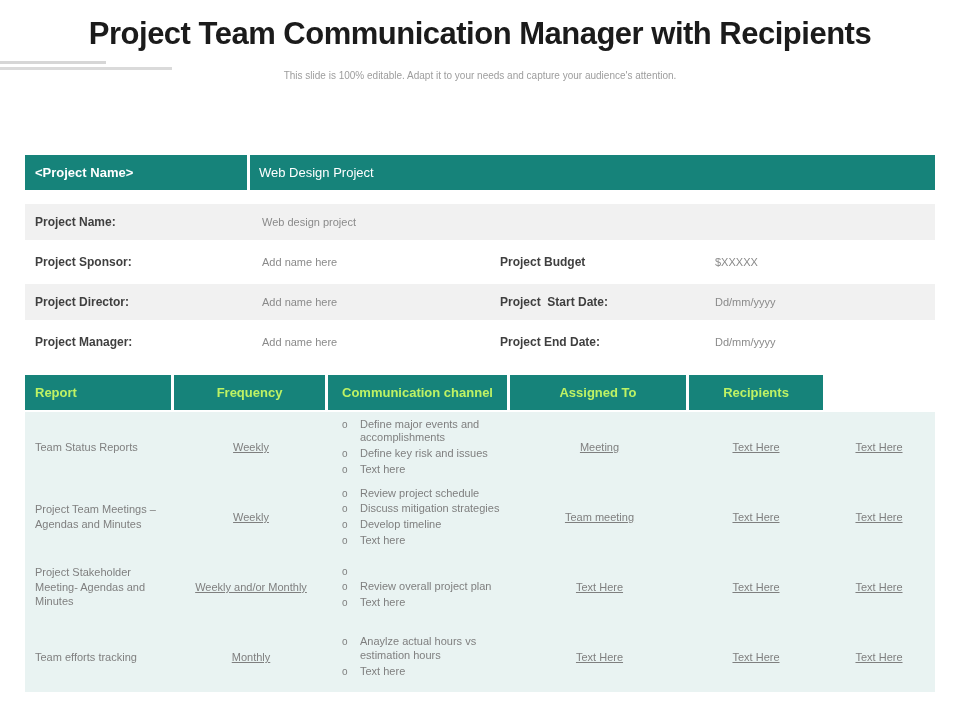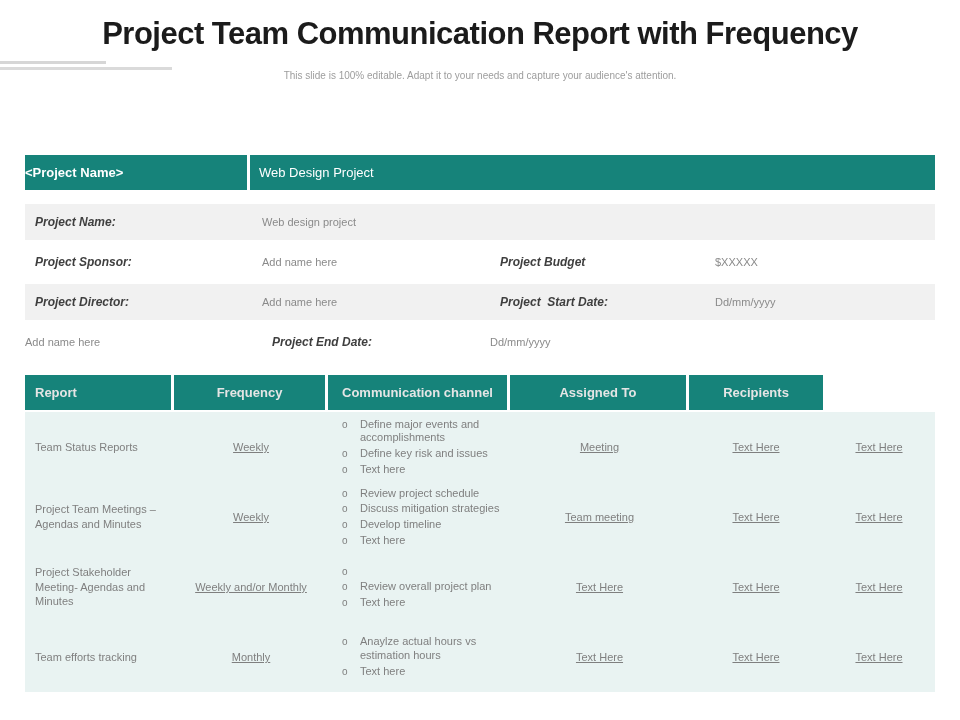"Project Team Communication Report with" div.title { text: Report with Frequency -> Manager with Recipients }
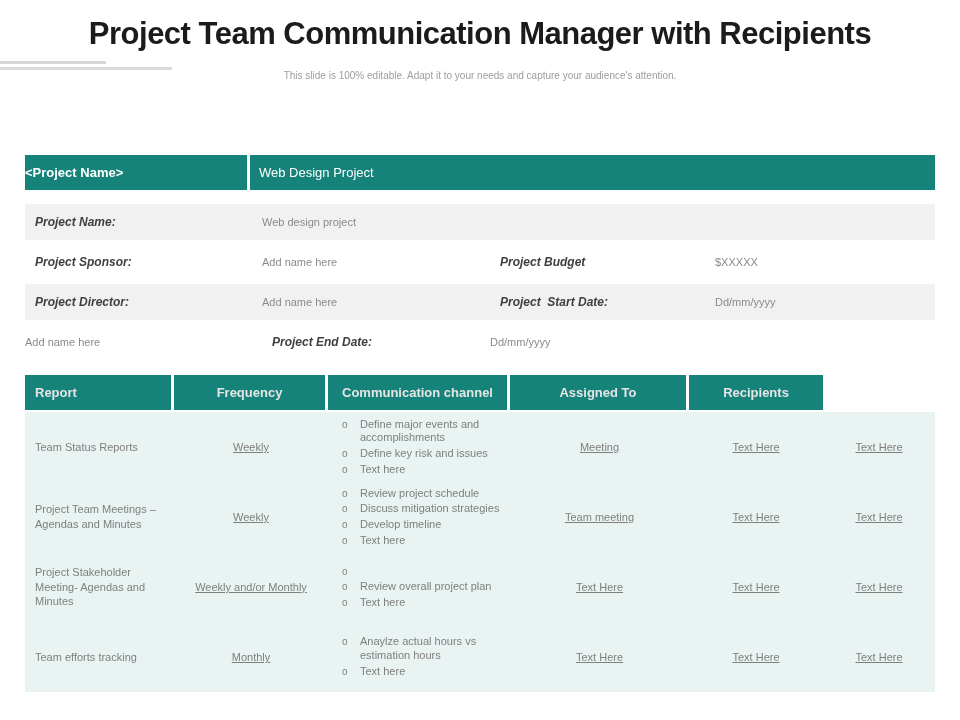"<Project Name>" .info-header .ih-label { padding-left: 0 -> 10px }
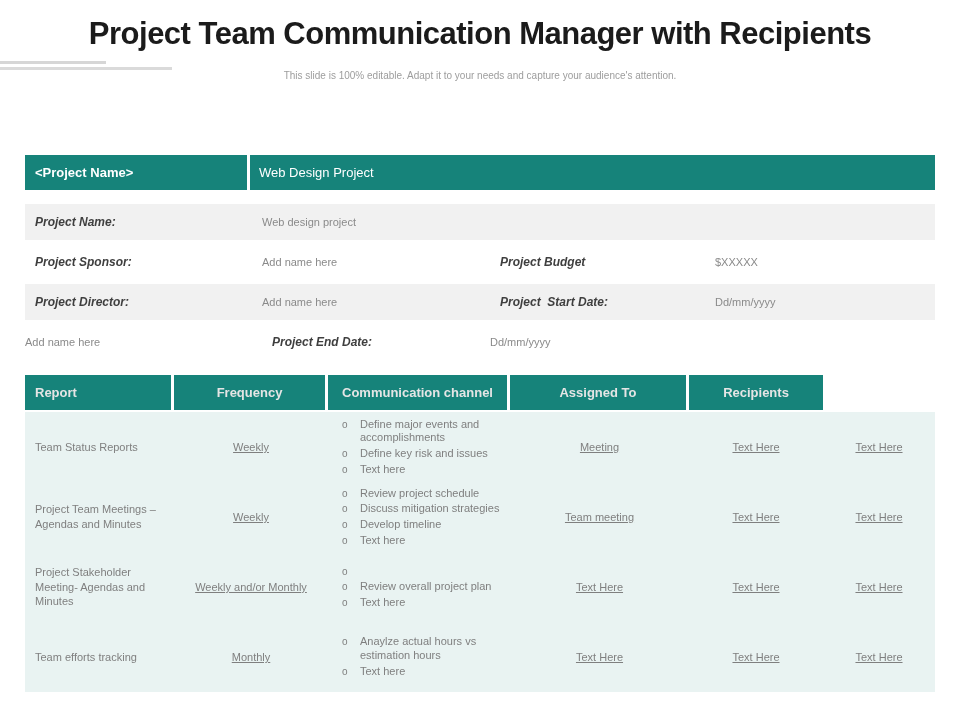"Project Name:" .info-label { font-style: italic -> none }
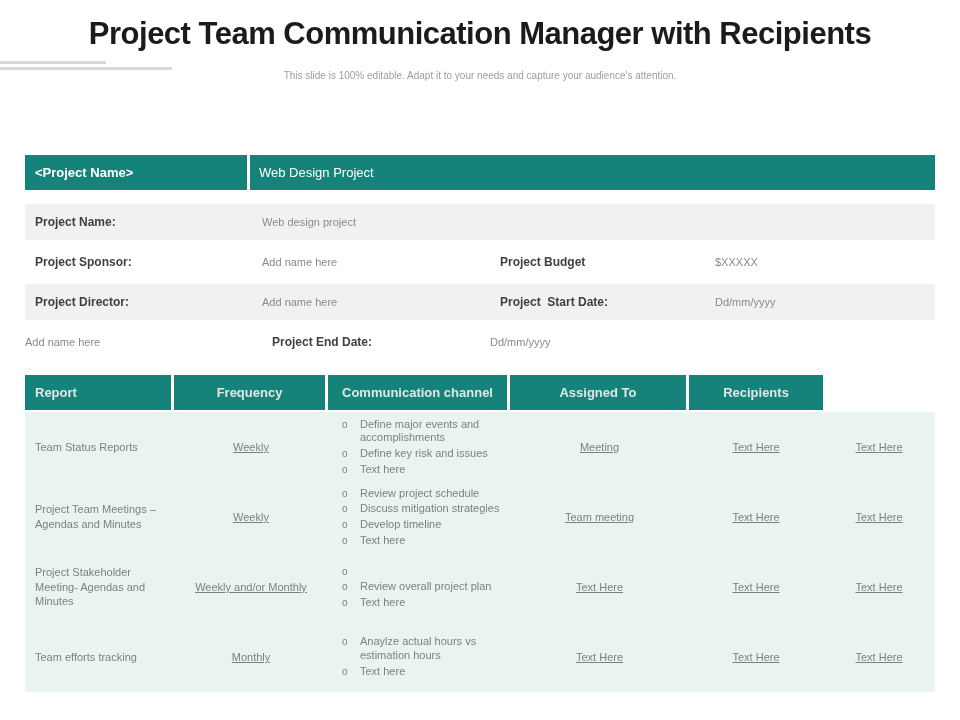"Project Manager:" div.info-label { html: none -> <div>Project Manager:</div> }
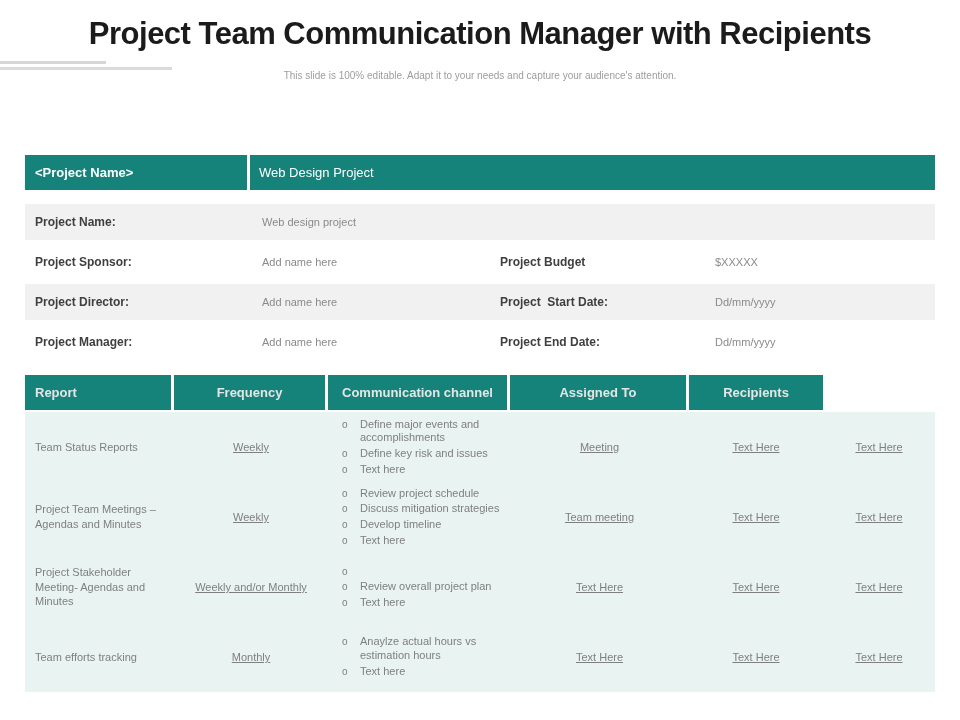"Report" .rt-header .hcell { color: #e5e5e5 -> #bef264 }
